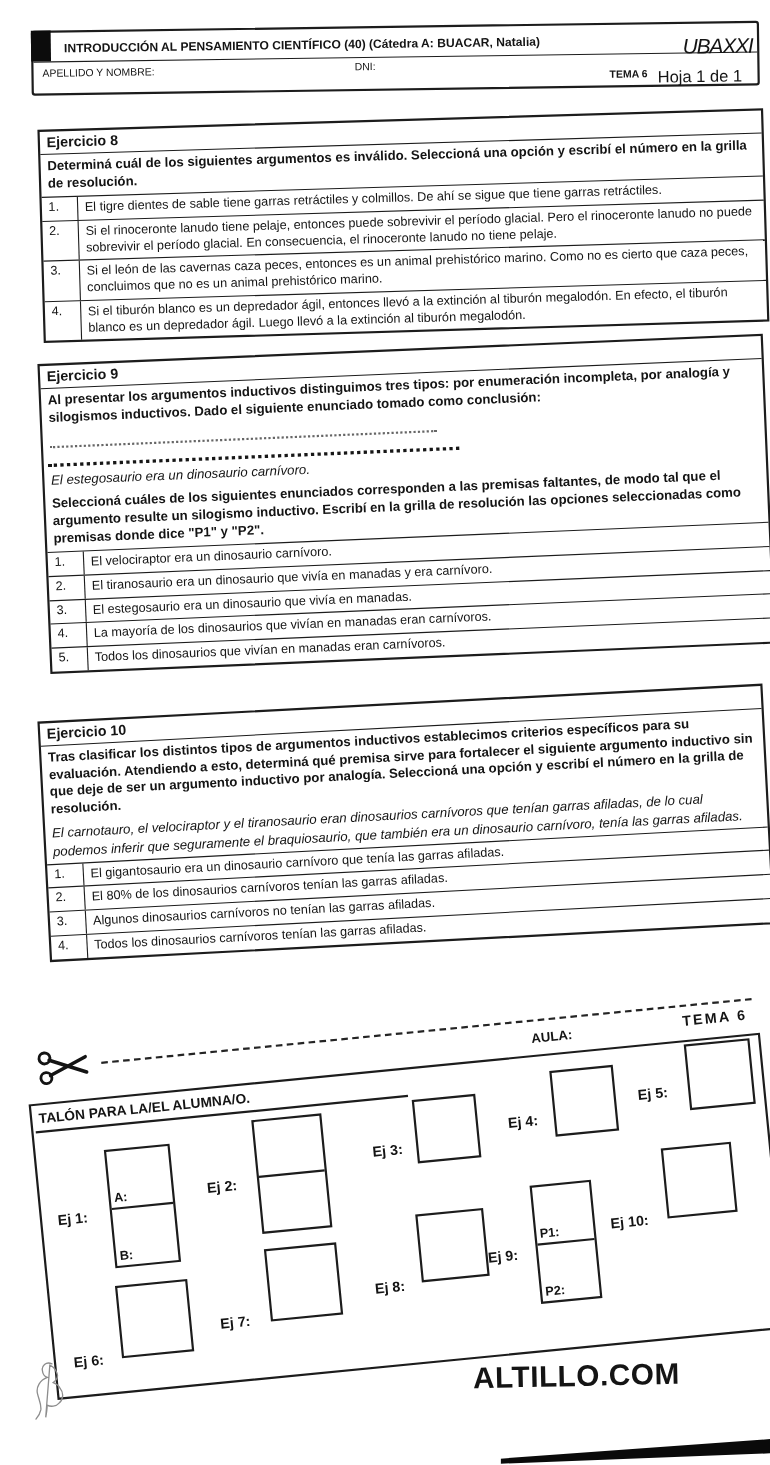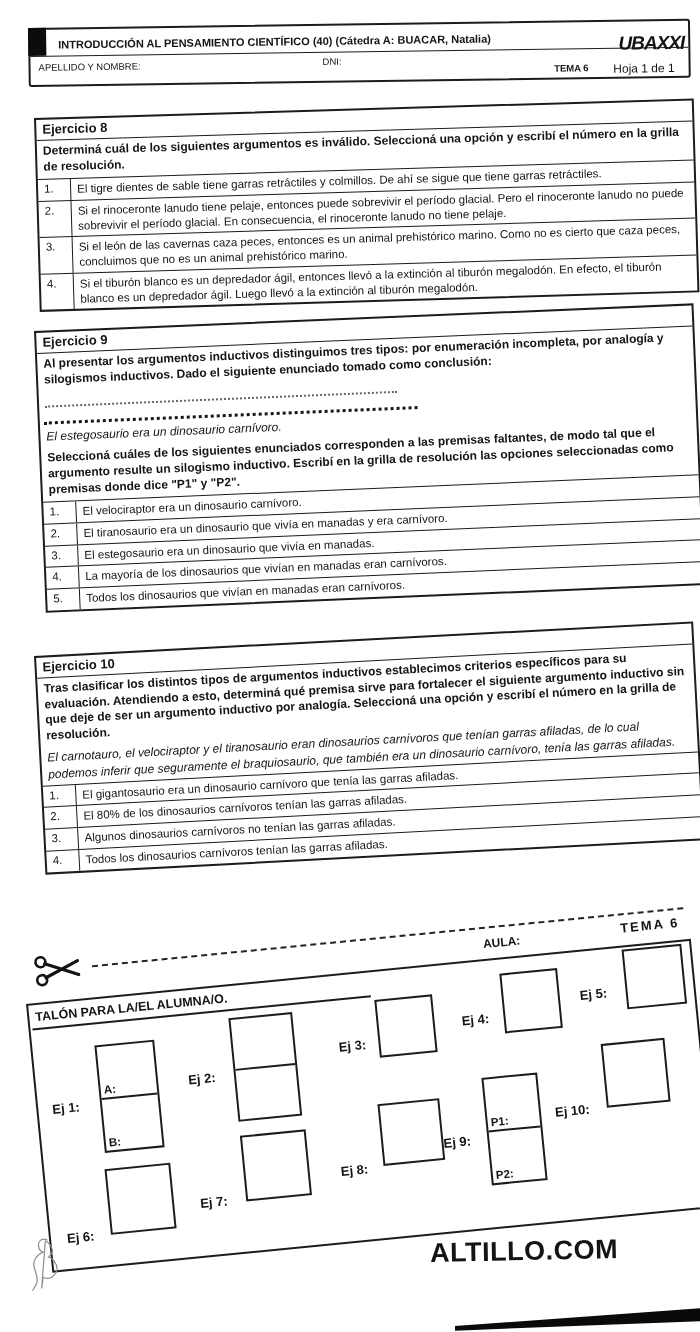"UBAXXI" .uba-logo { font-weight: bold -> normal }
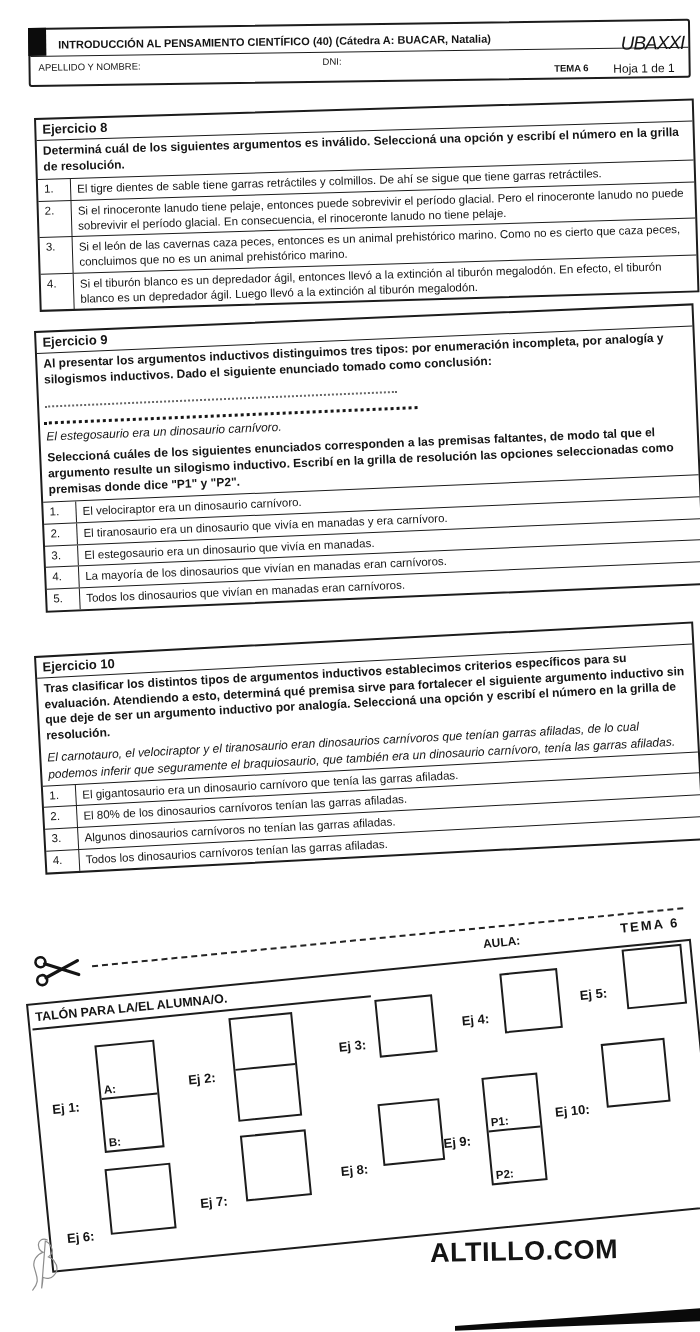"Hoja 1 de 1" .hoja-label { font-size: 12px -> 15px }
